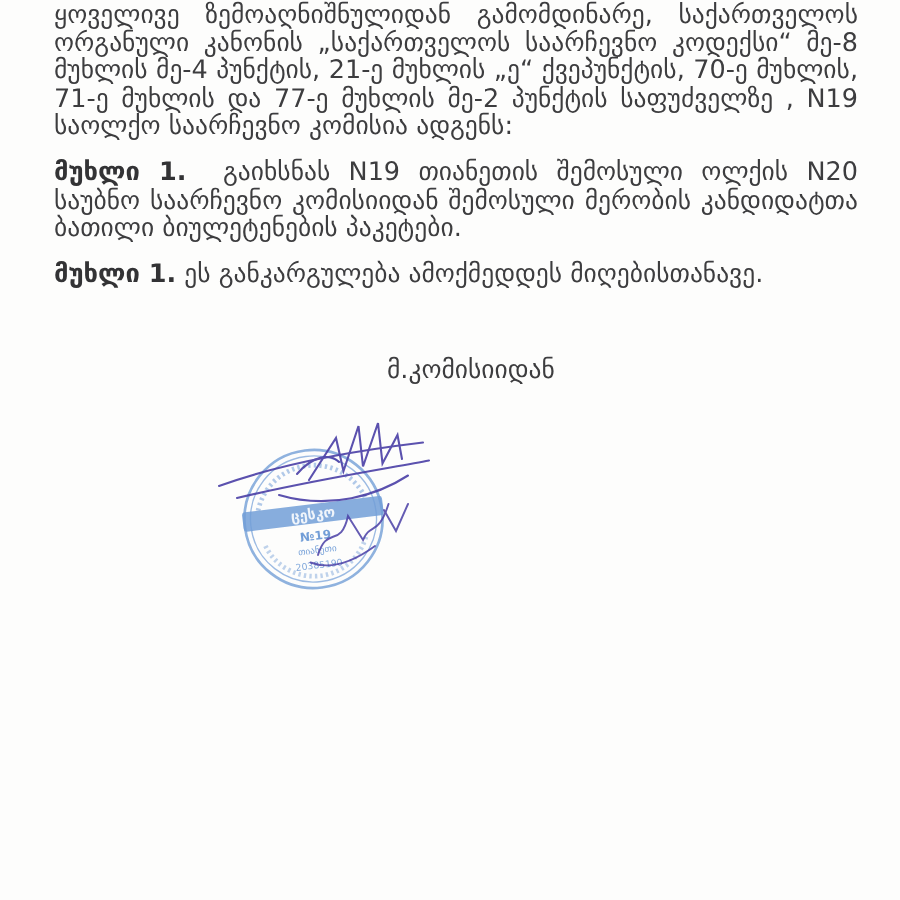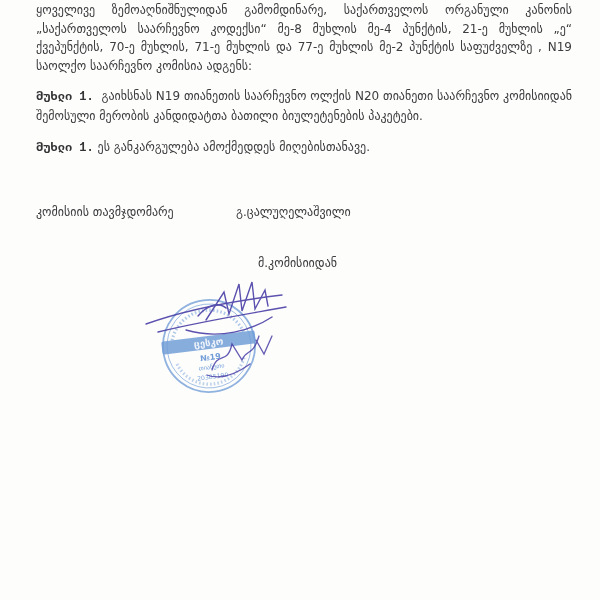"ყოველივე ზემოაღნიშნულიდან გამომდინარე," .doc { font-size: 12px -> 17px }
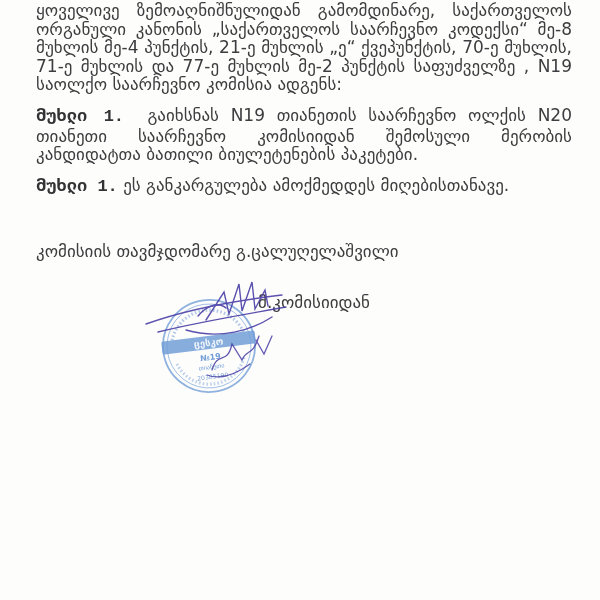"მუხლი 1." .art-label { font-family: Liberation Mono, monospace -> none }
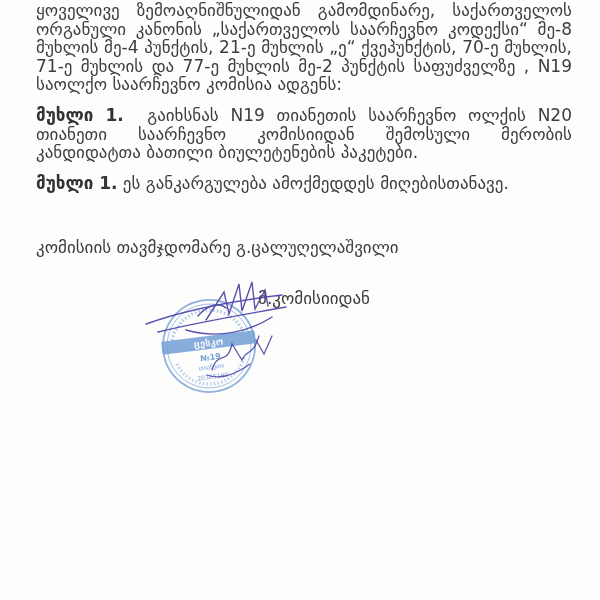"გაიხსნას N19 თიანეთის საარჩევნო ოლქის" span { text: საარჩევნო ოლქის N20 თიანეთი -> შემოსული ოლქის N20 საუბნო }
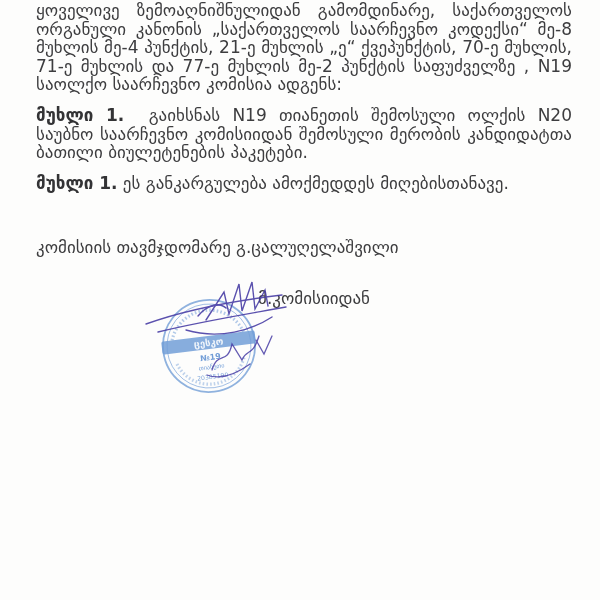"კომისიის თავმჯდომარე" div.sig-row { html: <div> <span>კომისიის თავმჯდომარე</span> <span>გ.ცალუღელაშვილი</span> </div> -> none }
